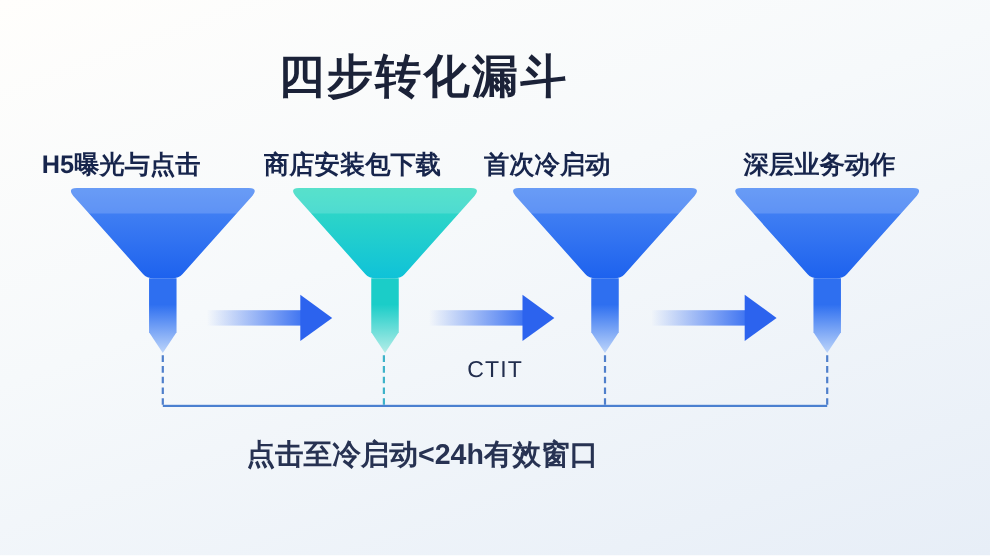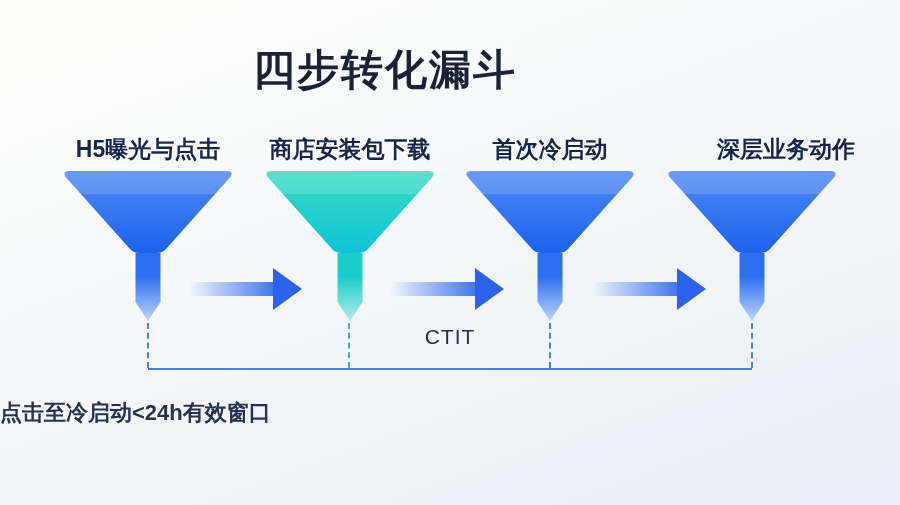"H5曝光与点击" .stage-label { text-align: center -> left }
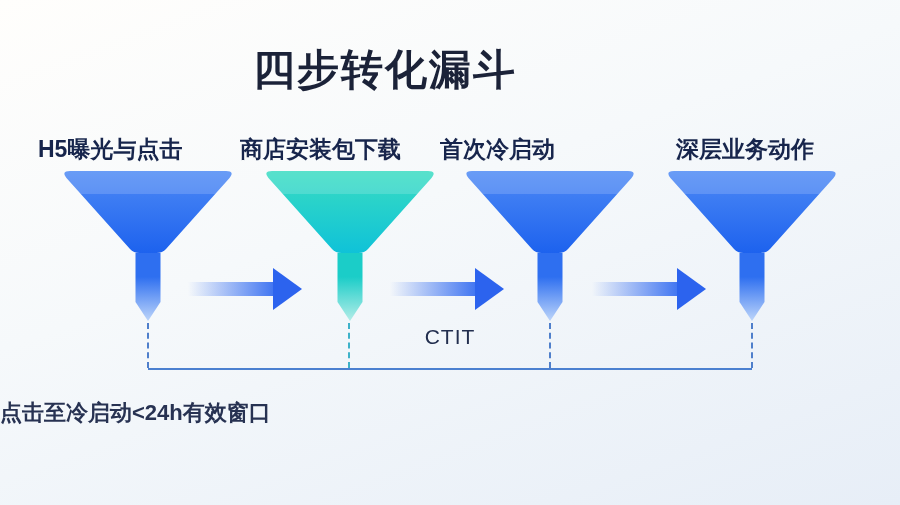"点击至冷启动<24h有效窗口" .caption { font-size: 22px -> 26px; text-align: none -> center }
